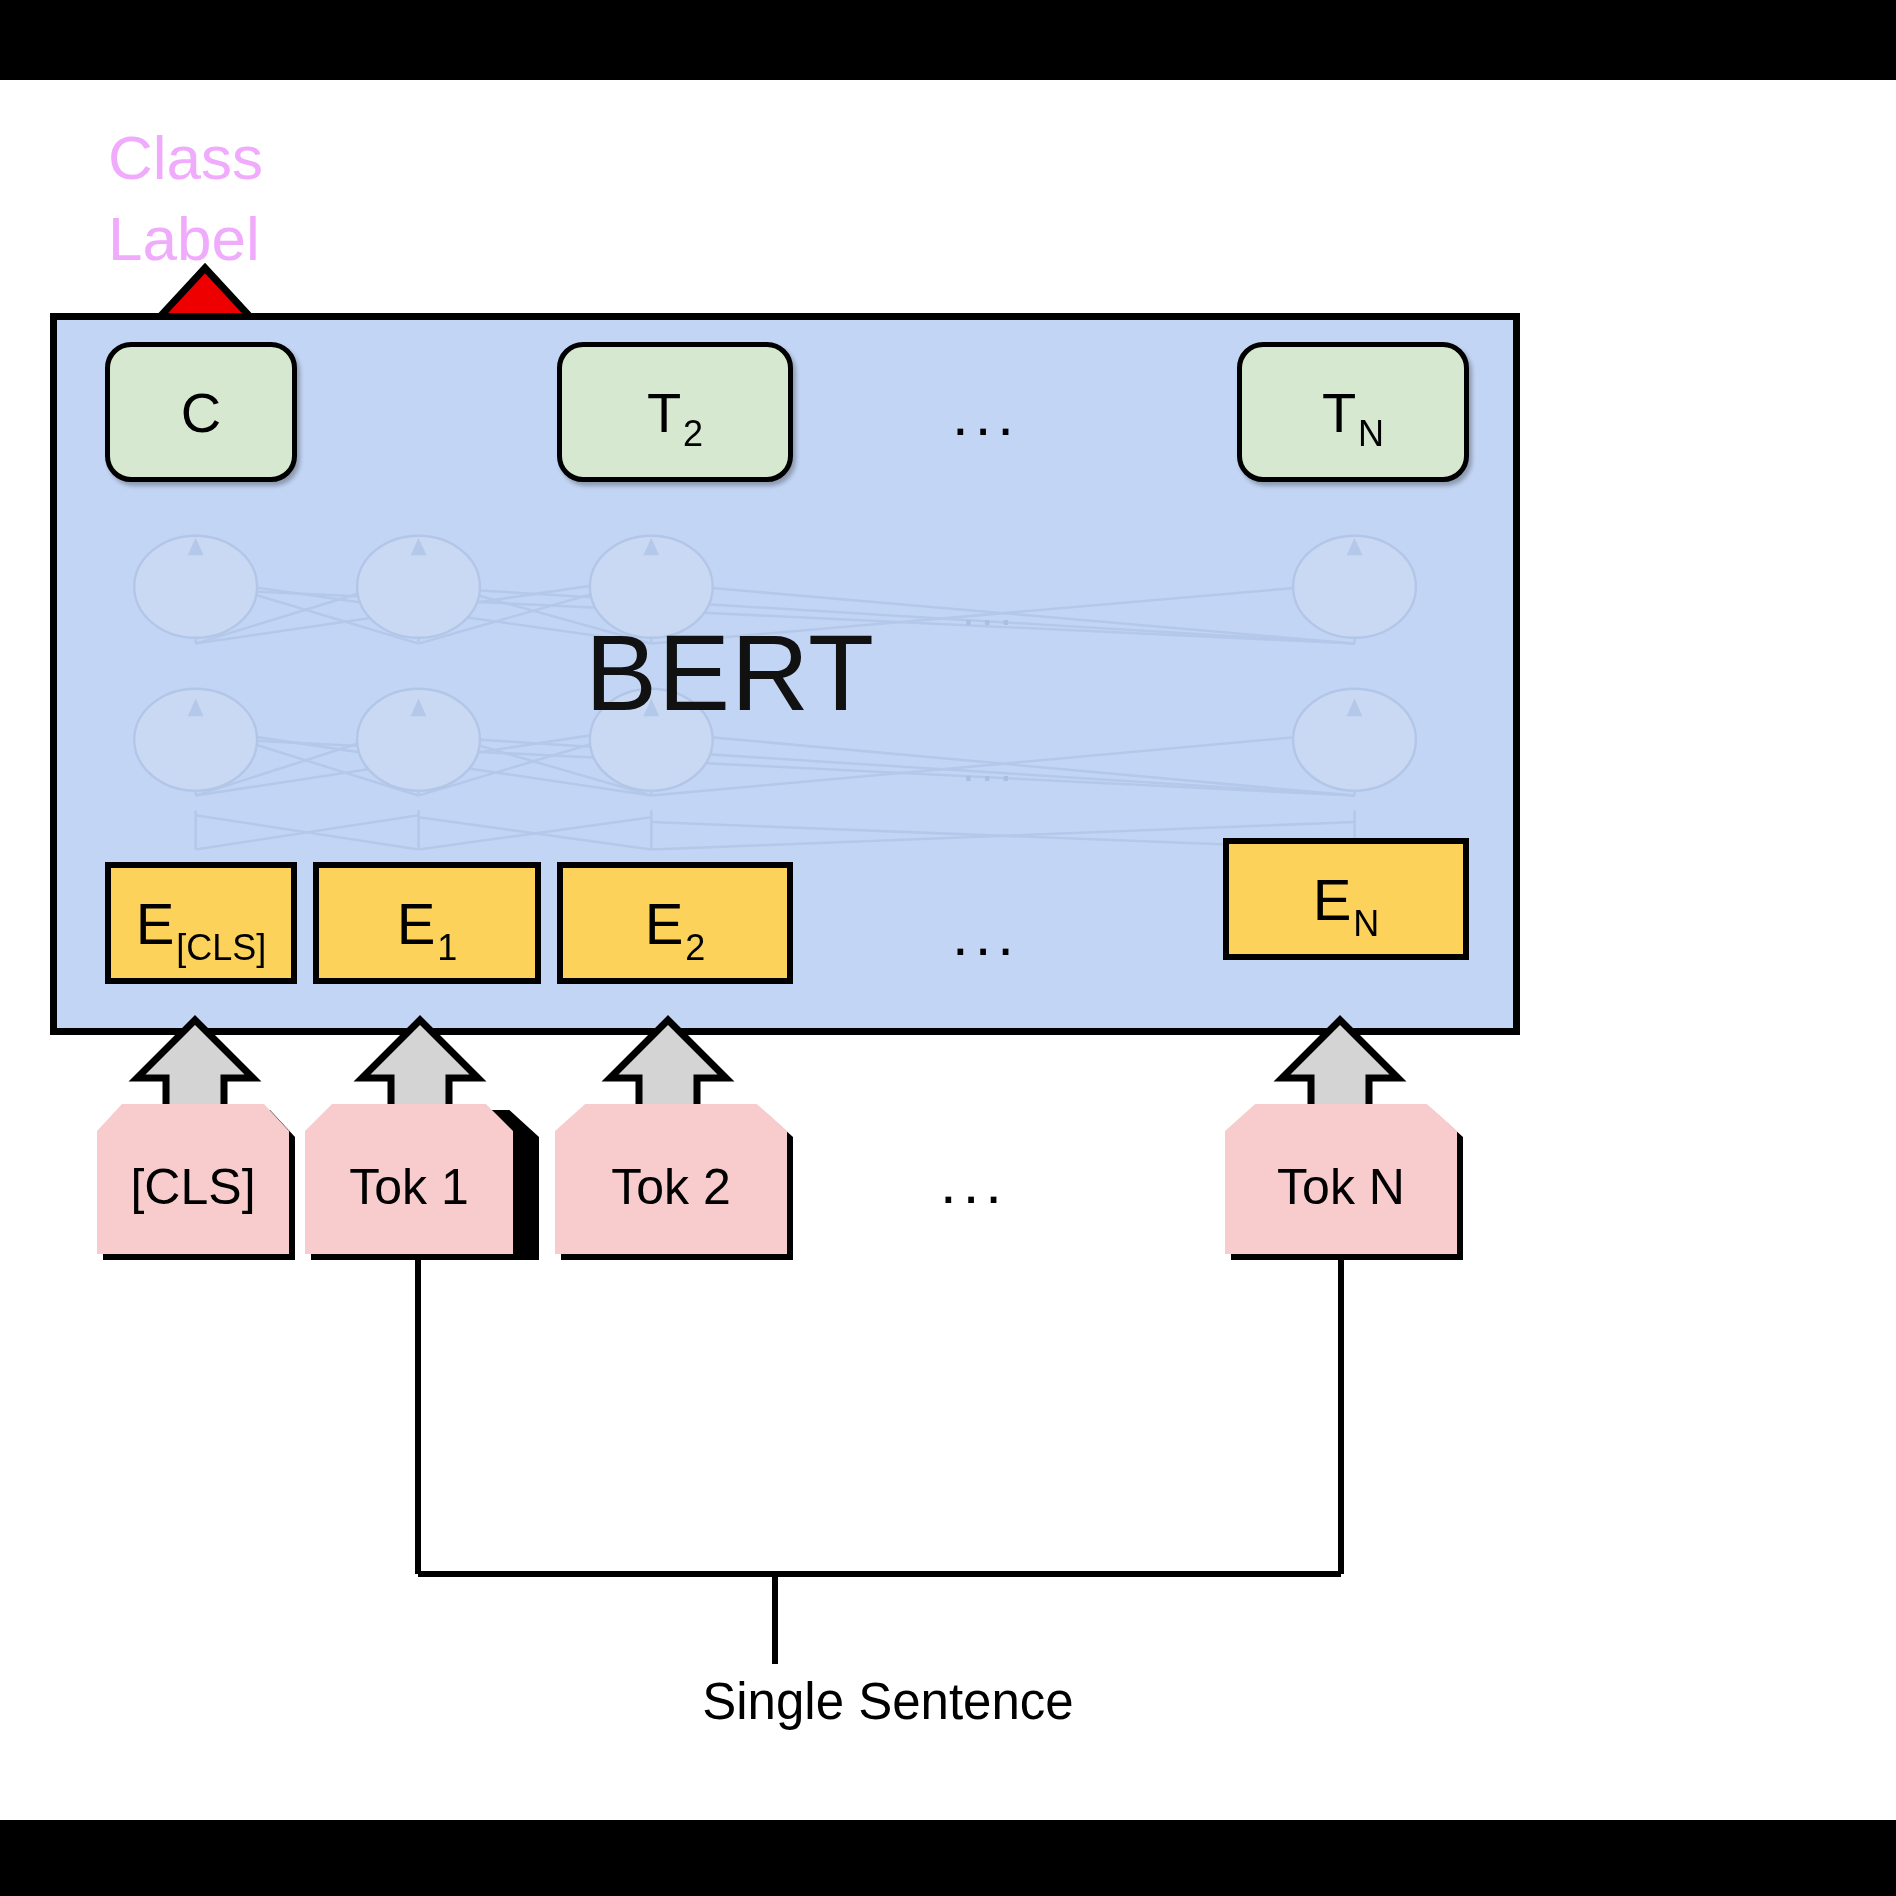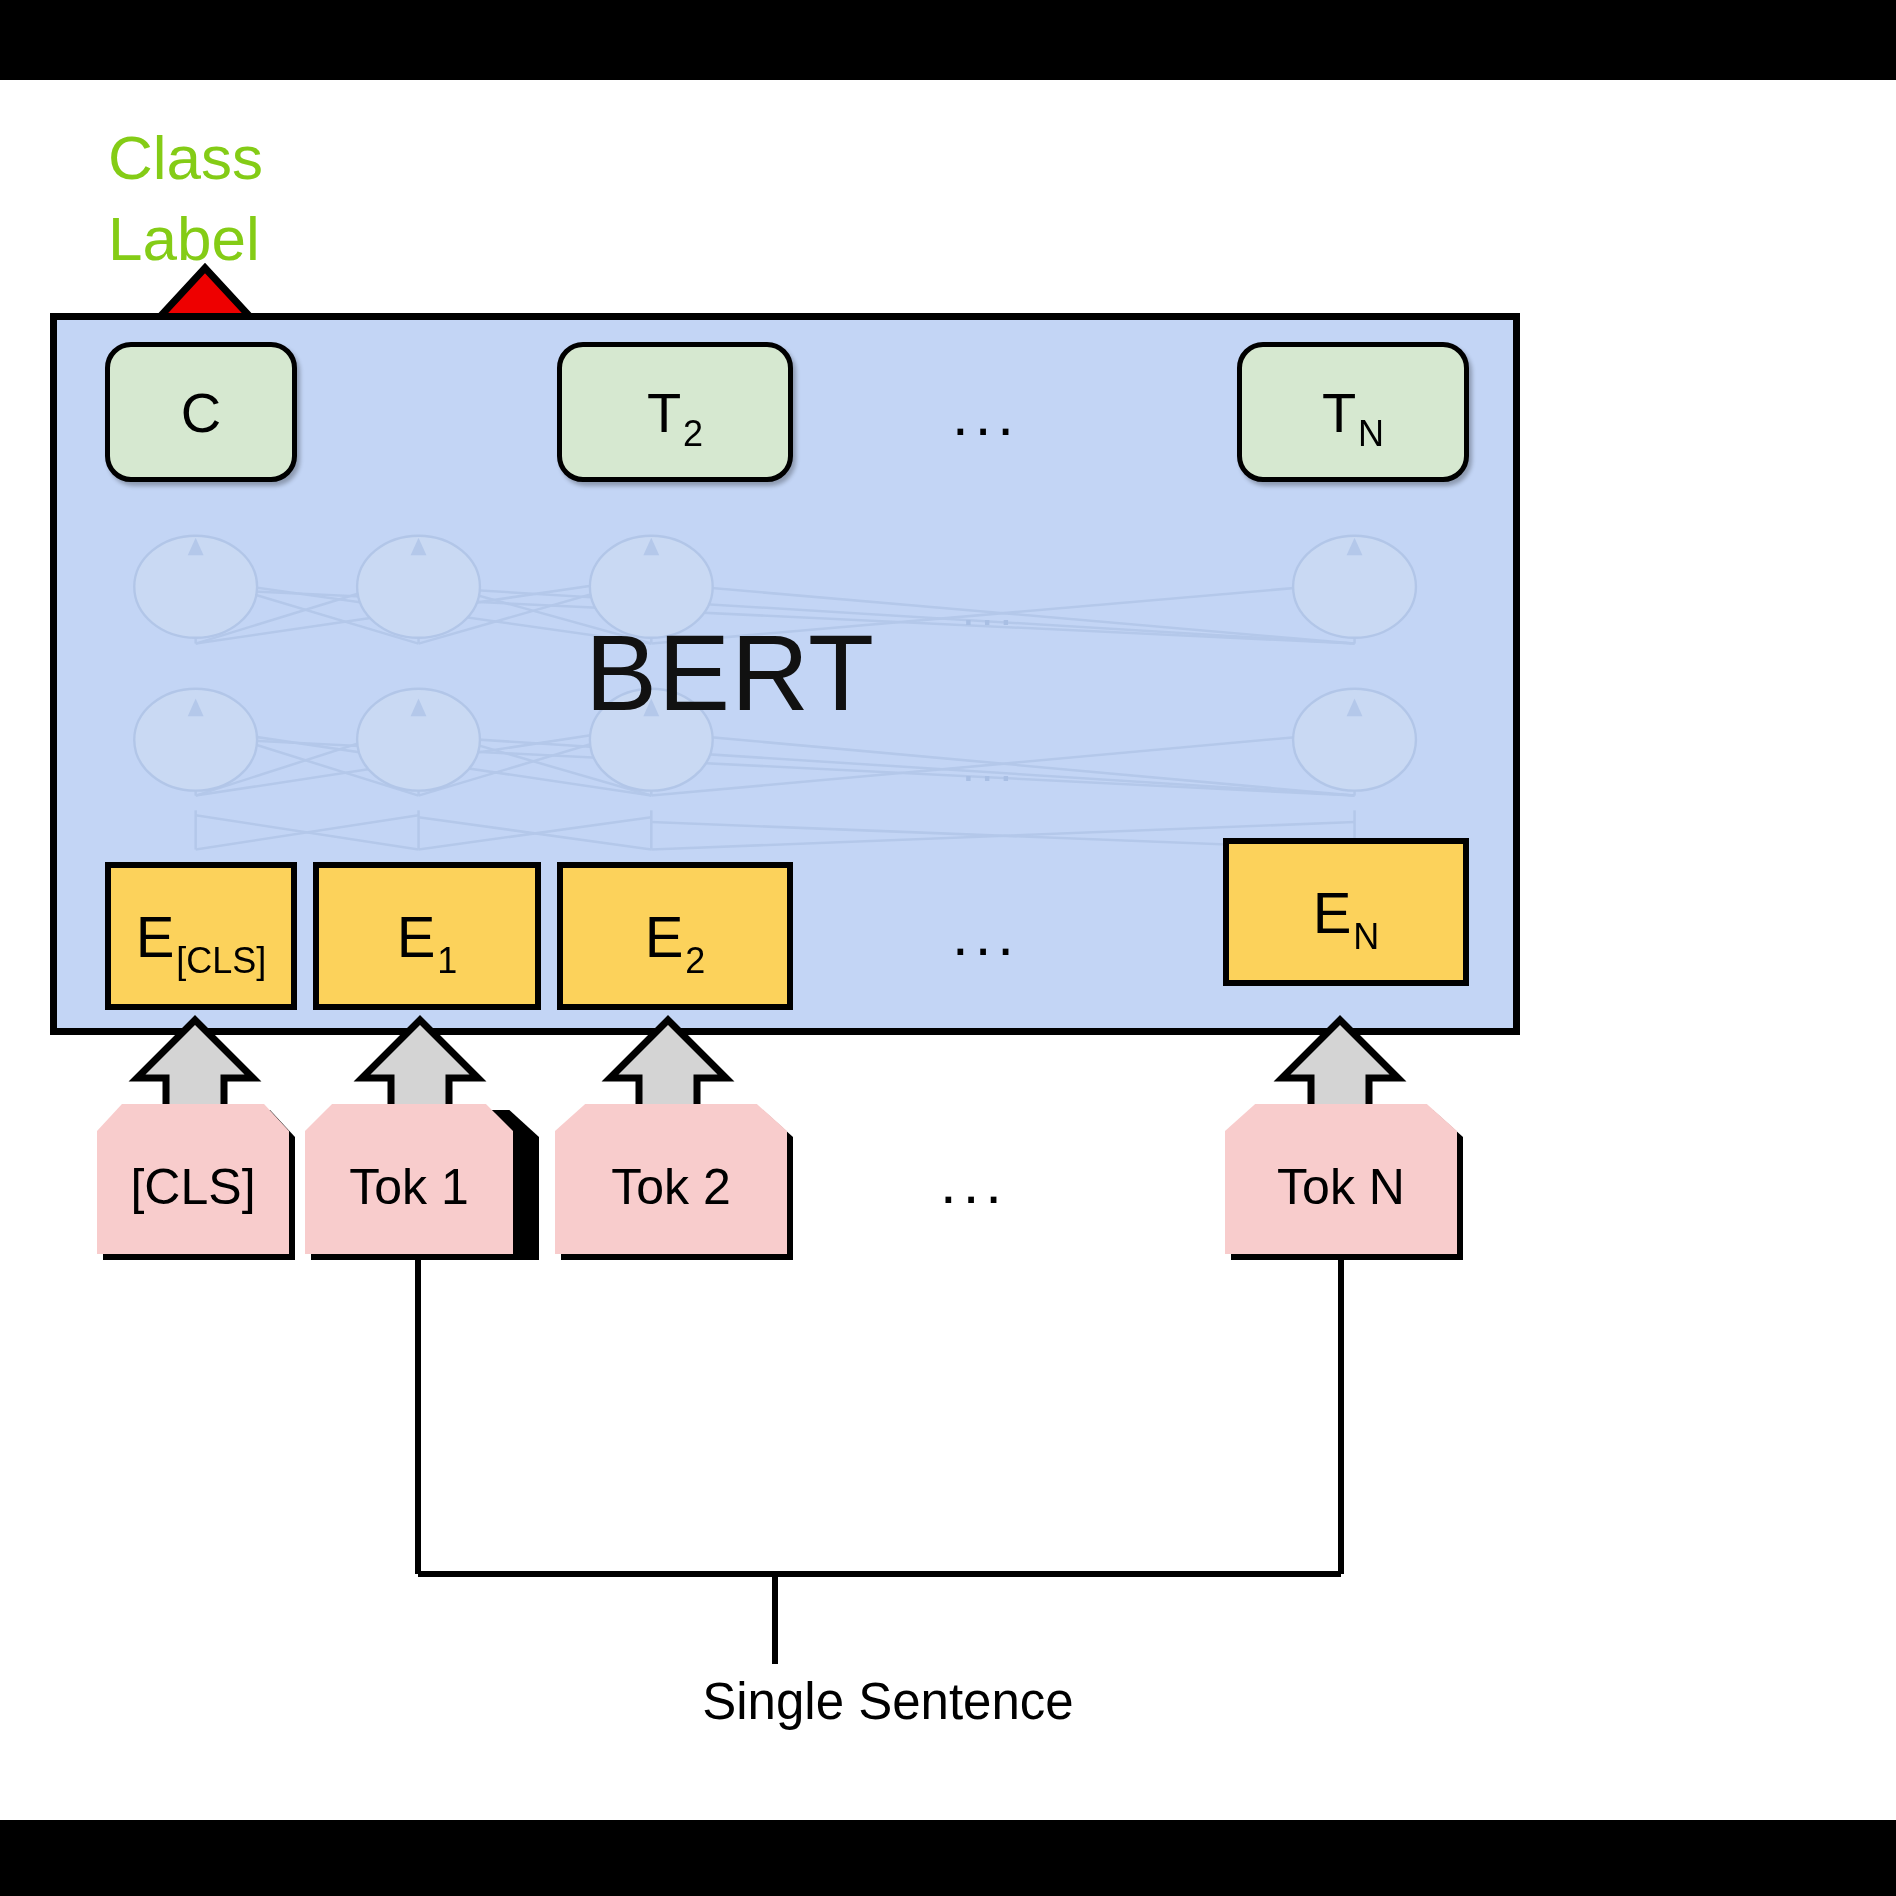"Class" #class-label { color: #84cc16 -> #f0abfc }
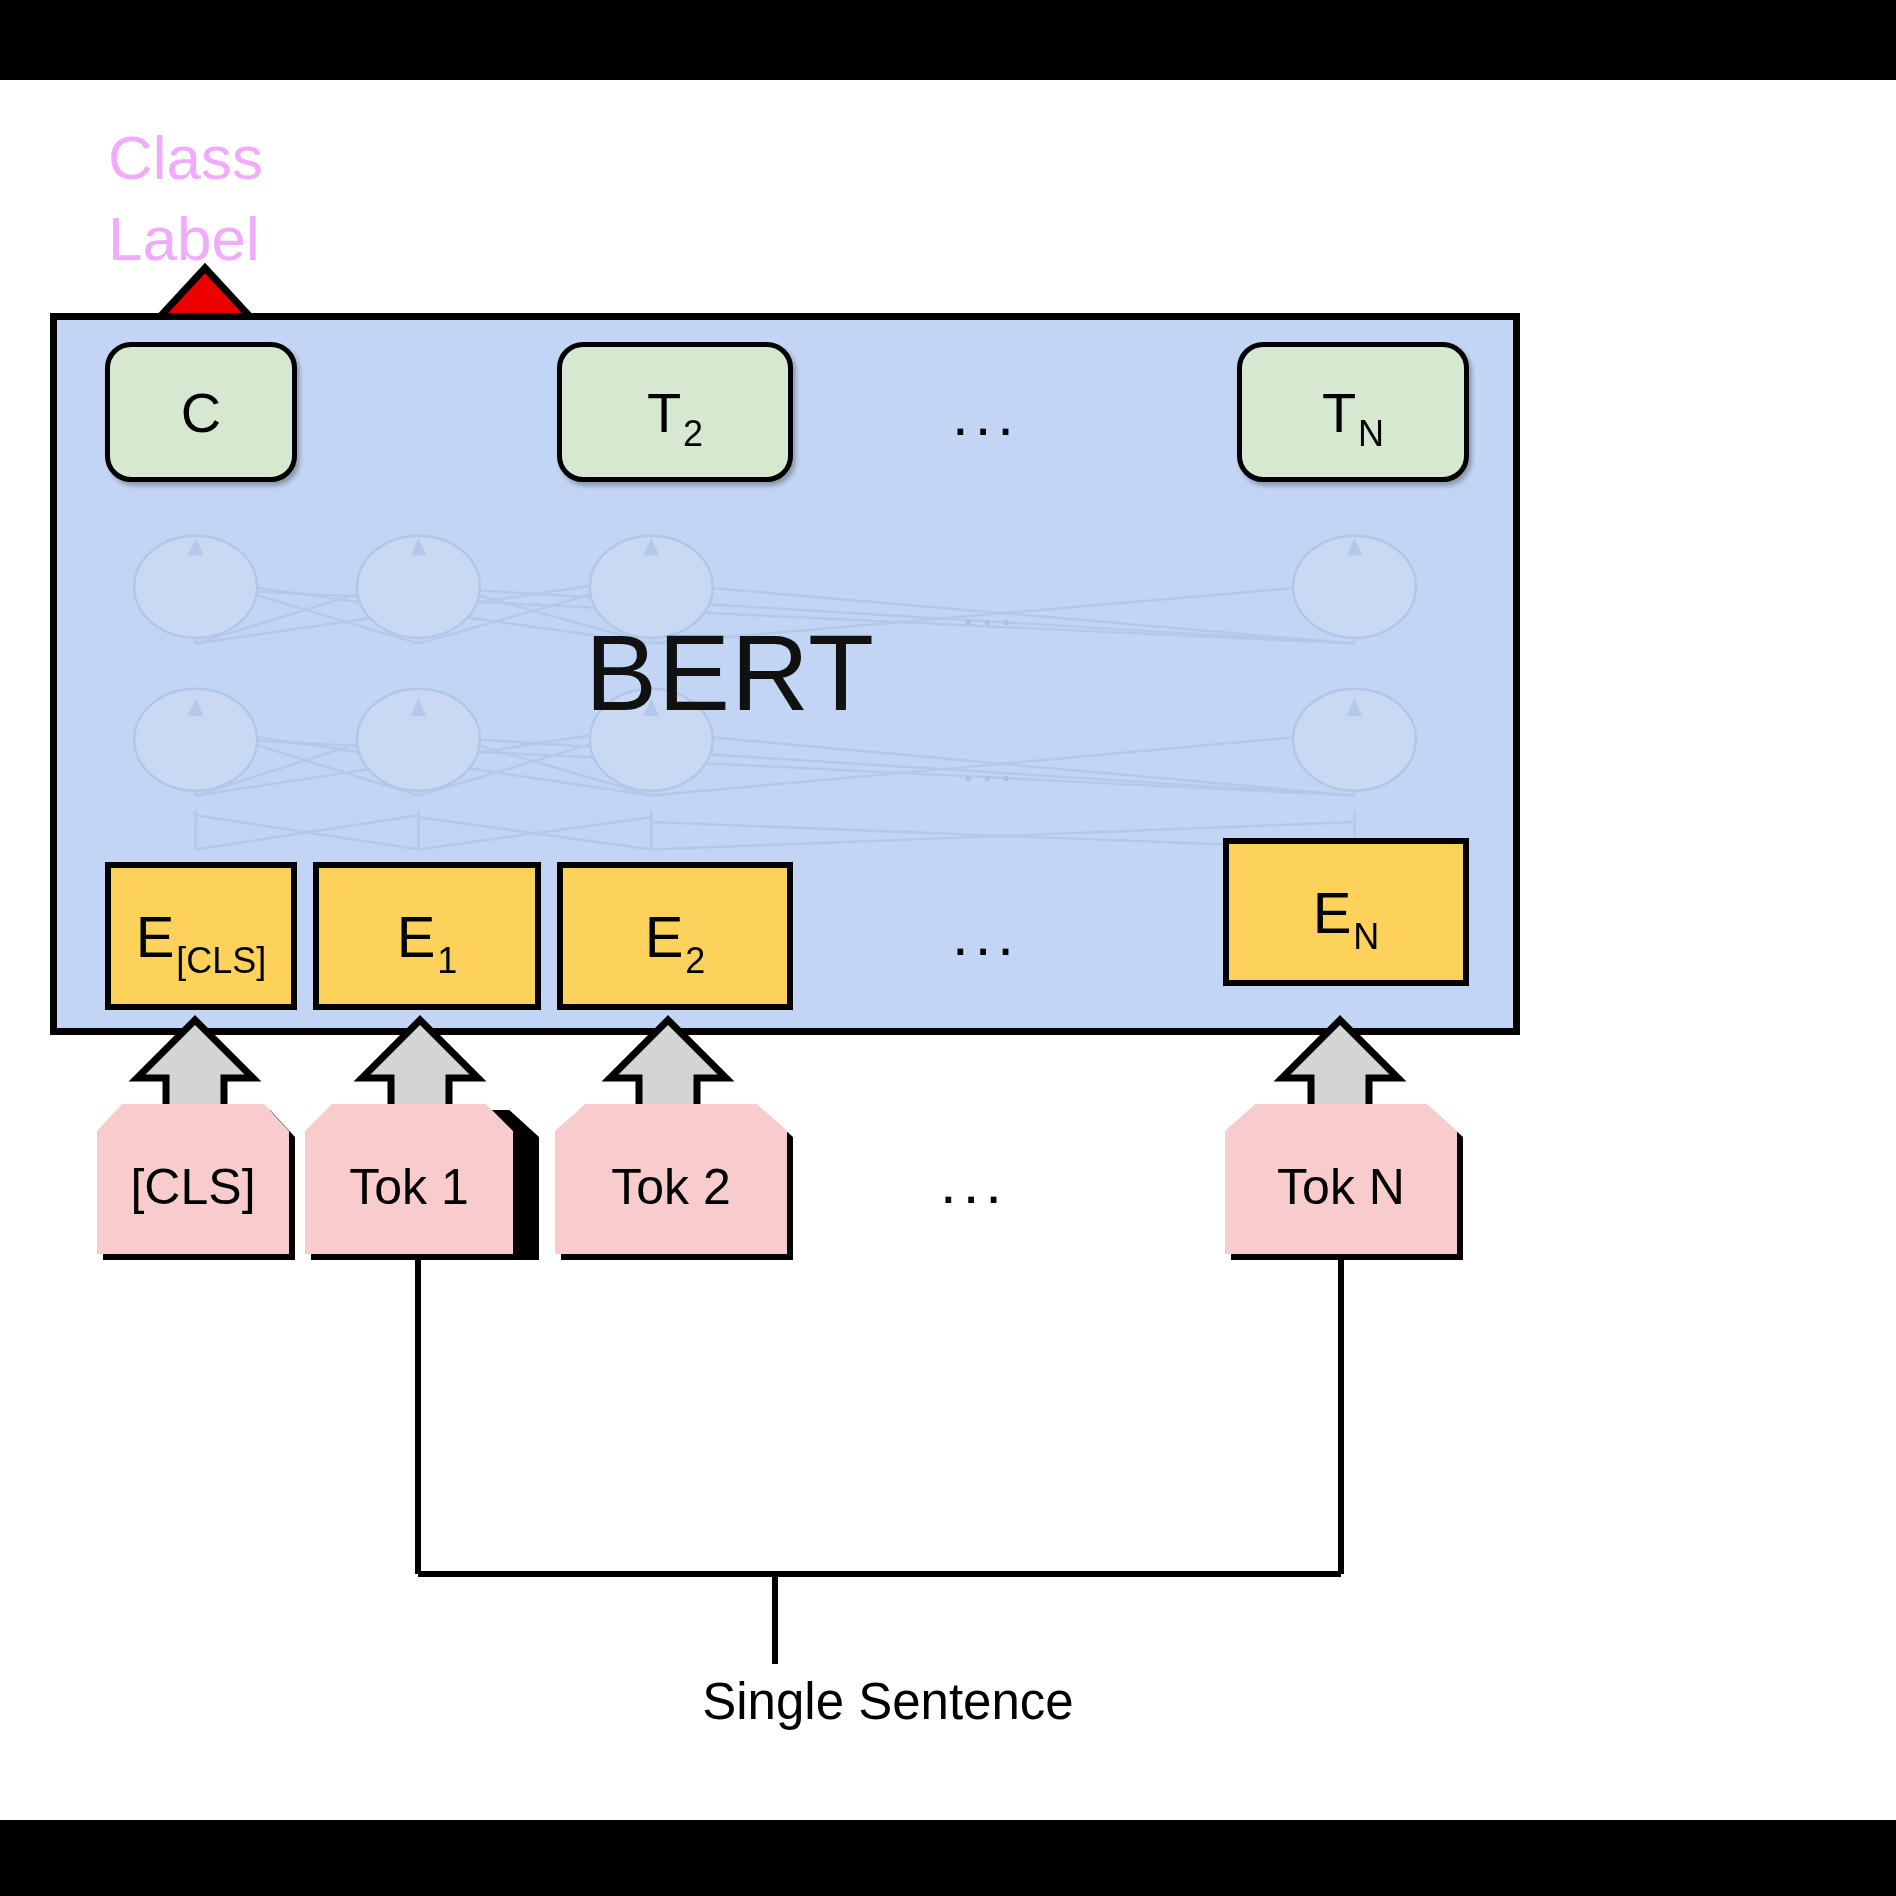"E[CLS]" .ebox { height: 148px -> 122px }
